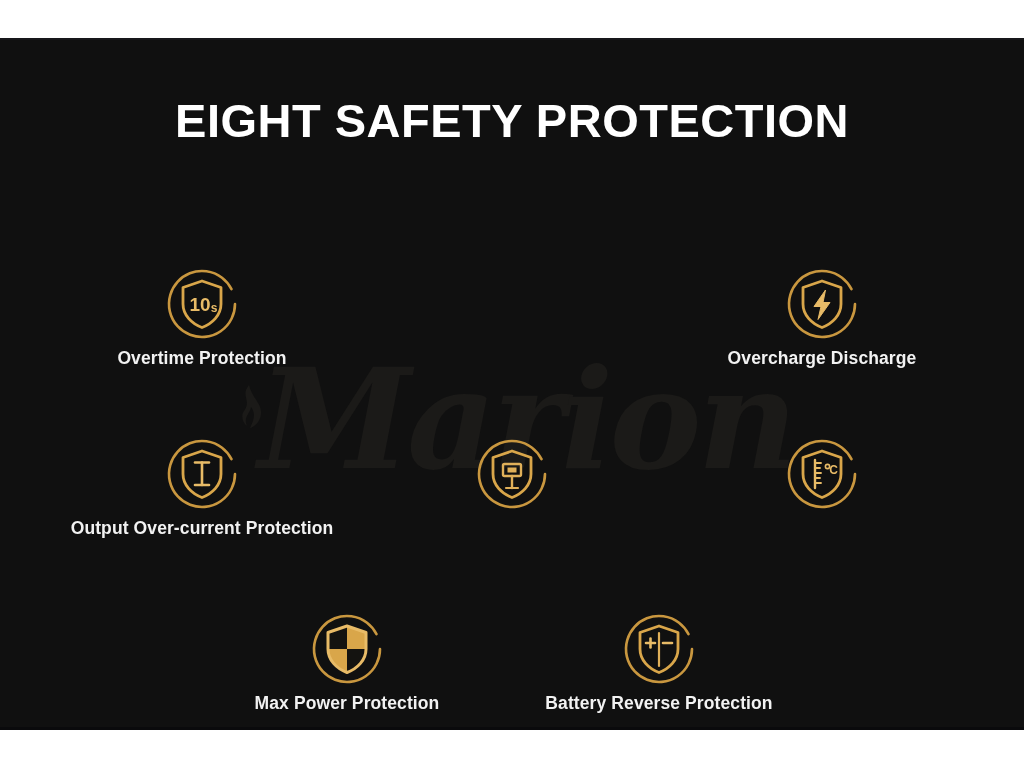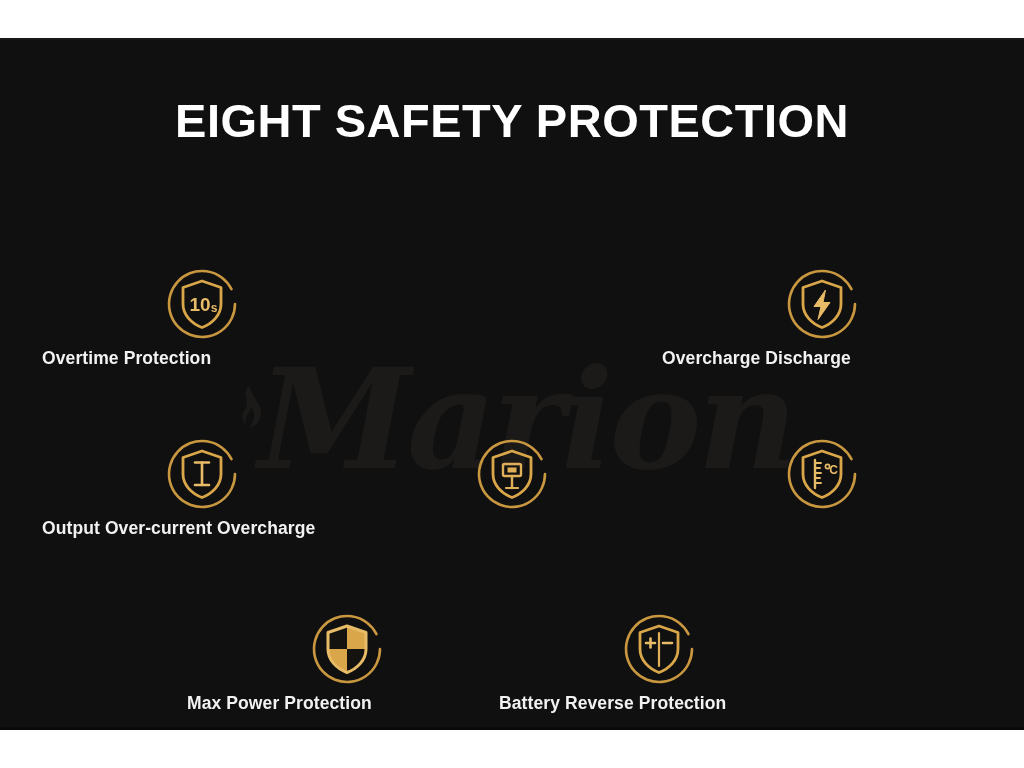"10" .item { text-align: none -> center }
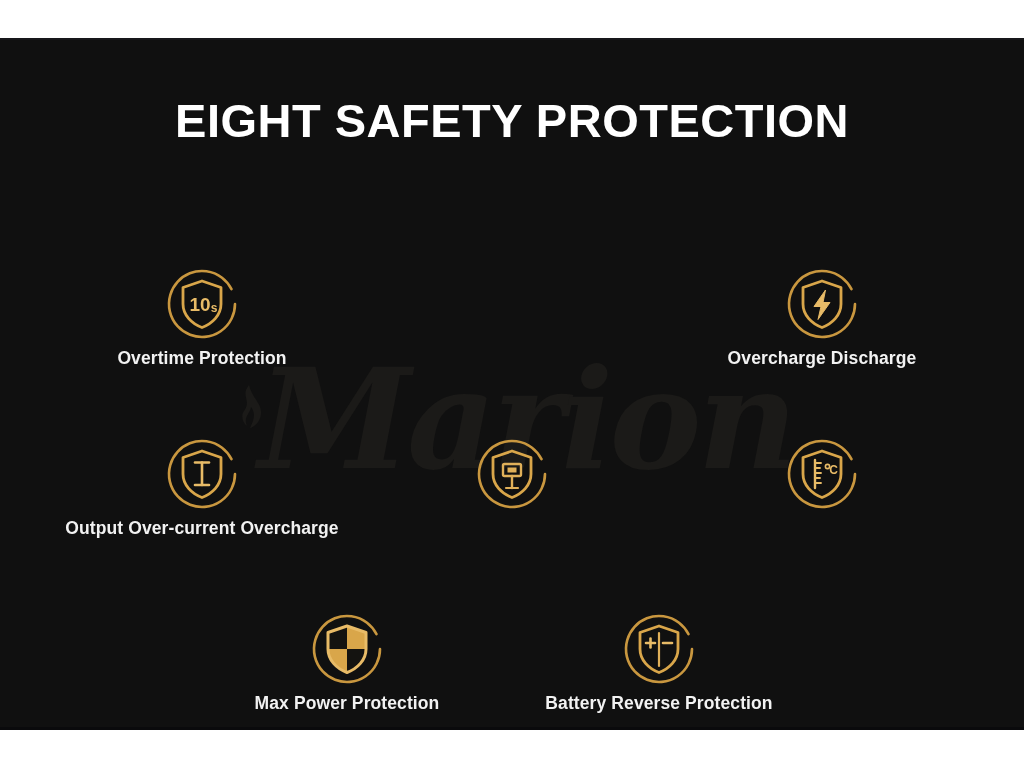"Output Over-current Overcharge" div.caption { text: Overcharge -> Protection }
